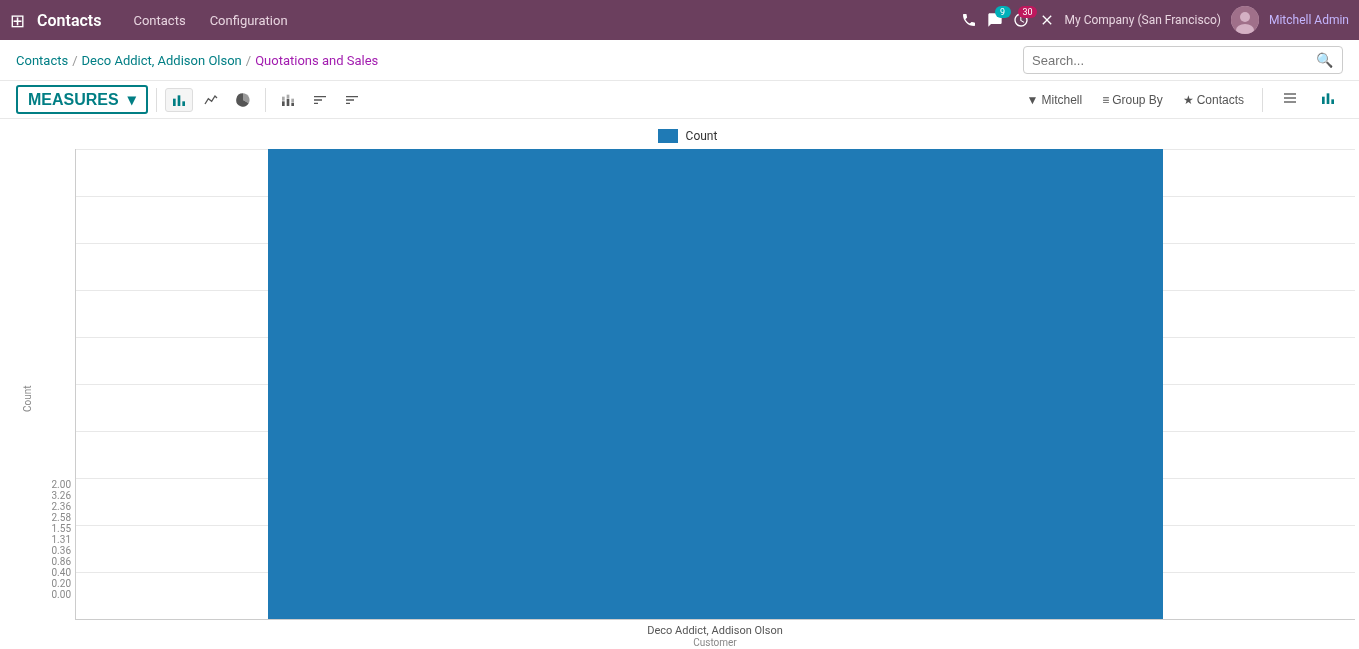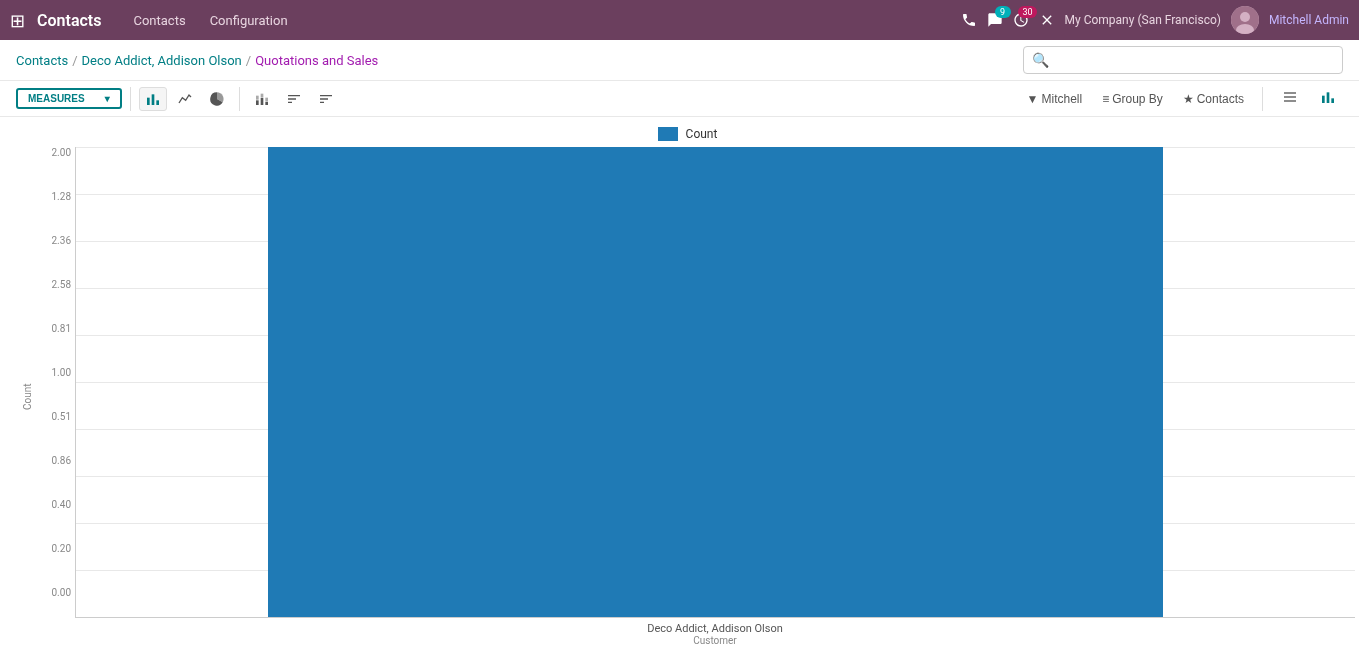"Search..." input.search-input { html: none -> <input> }
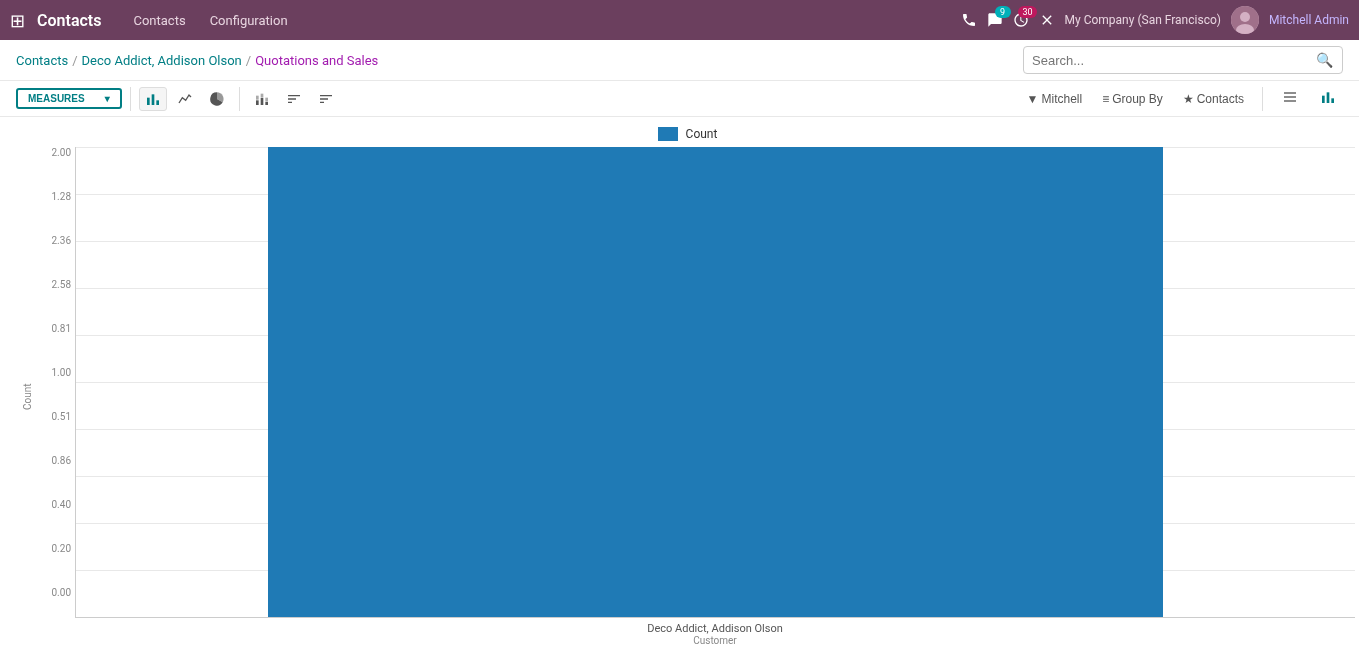"MEASURES" .measures-btn { align-items: flex-start -> flex-end; font-size: 10px -> 16px; gap: 20px -> 9px }
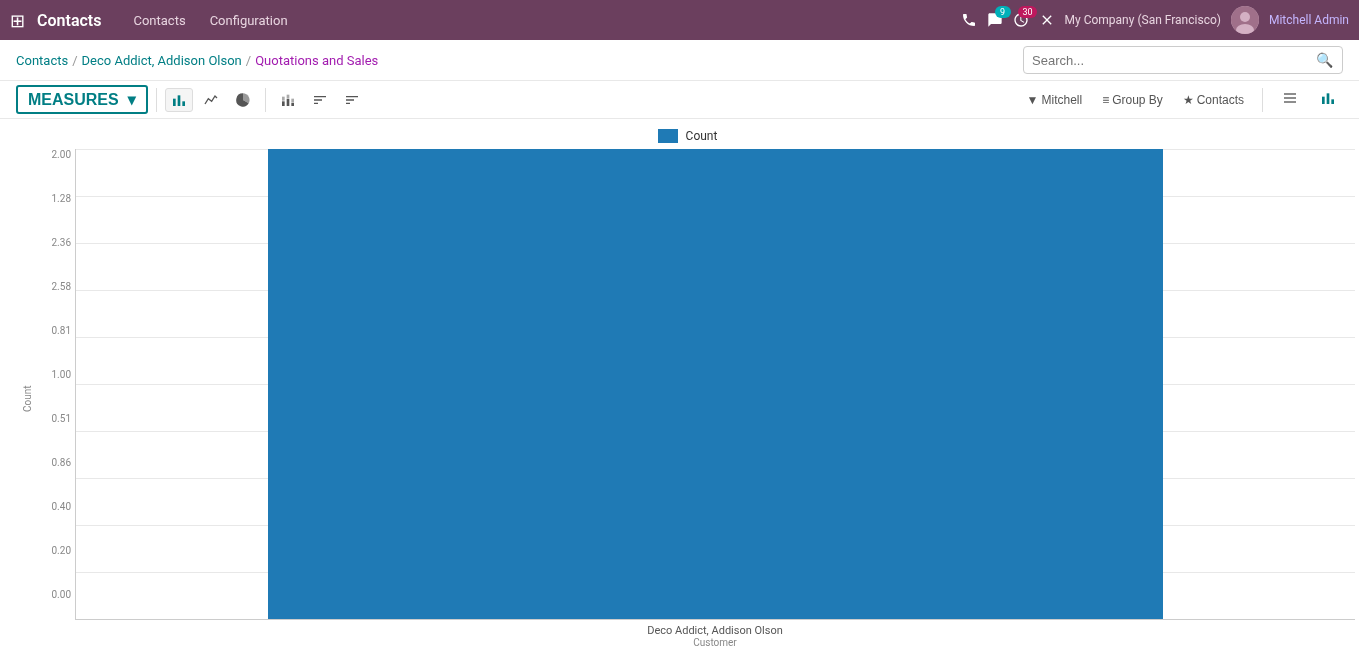"2.00" .y-axis { justify-content: space-between -> flex-end }
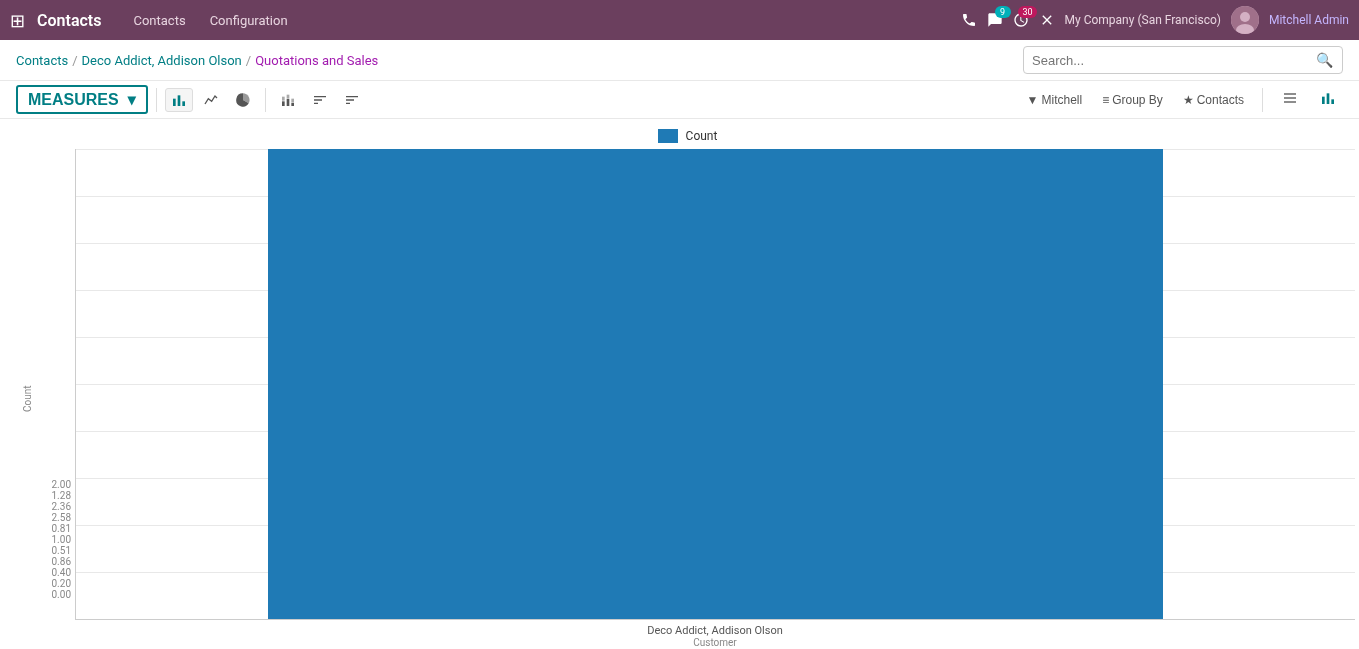"1.28" span.y-tick { text: 1.28 -> 3.26 }
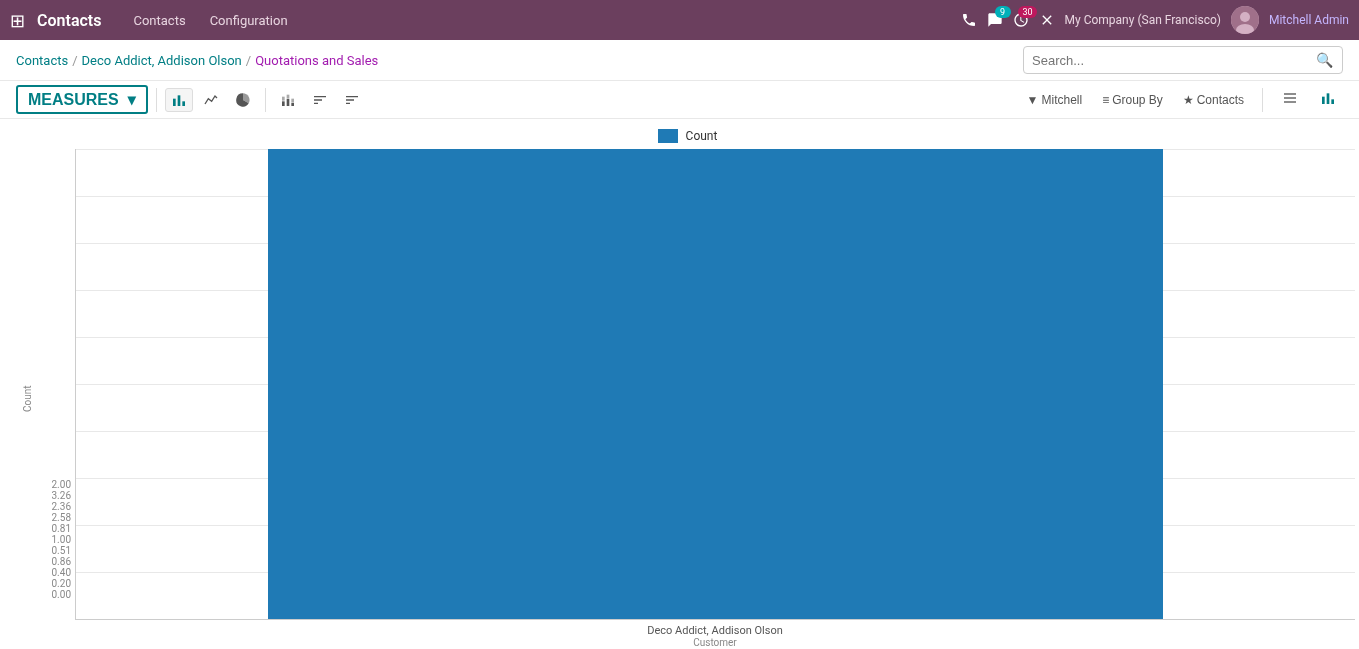"0.81" span.y-tick { text: 0.81 -> 1.55 }
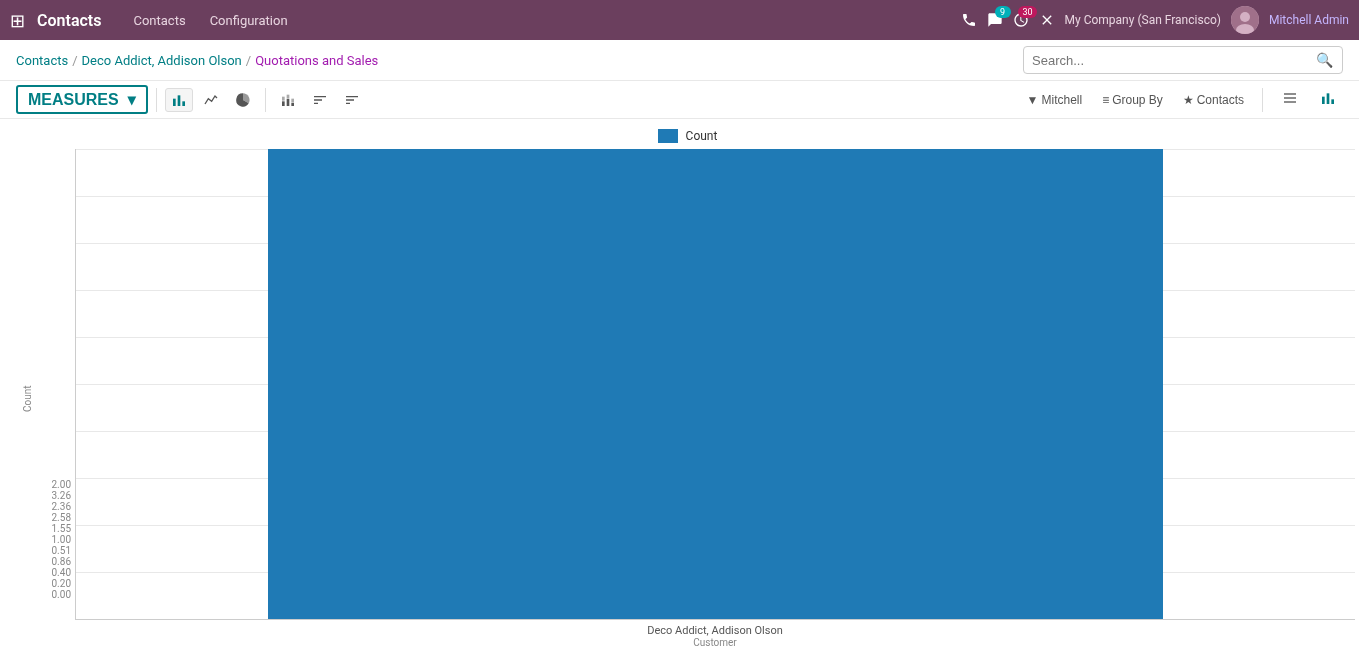"1.00" span.y-tick { text: 1.00 -> 1.31 }
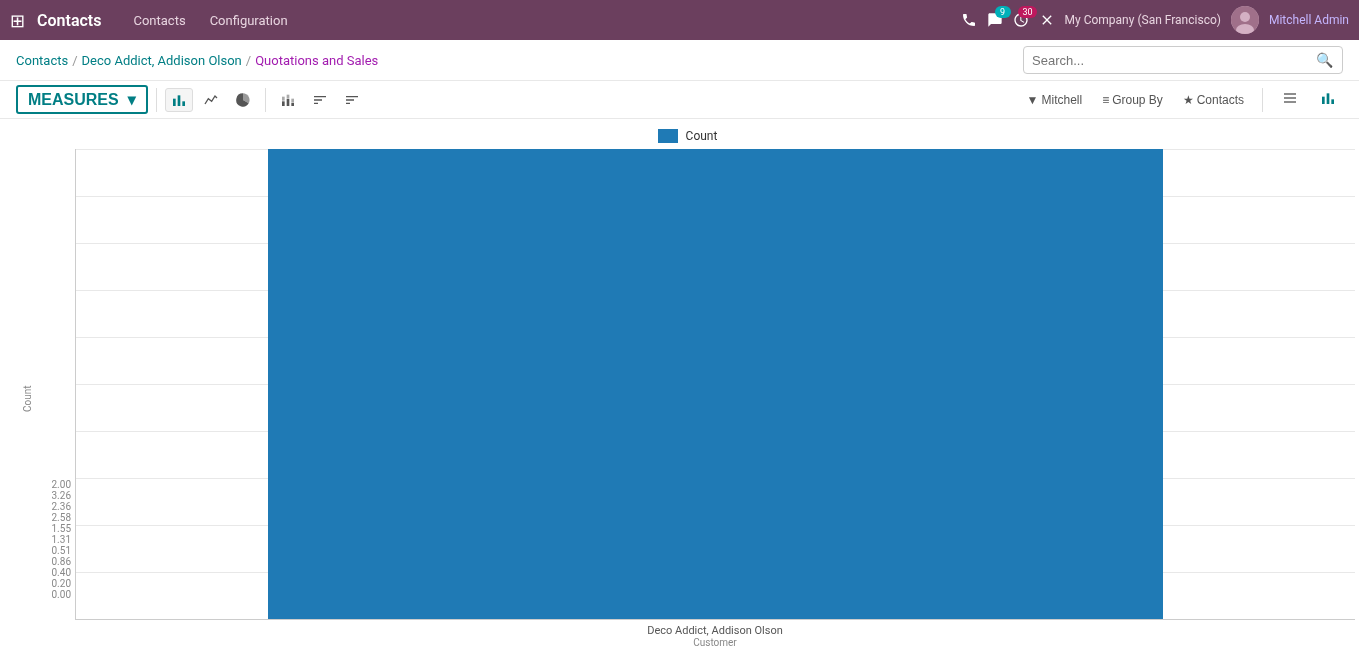"0.51" span.y-tick { text: 0.51 -> 0.36 }
